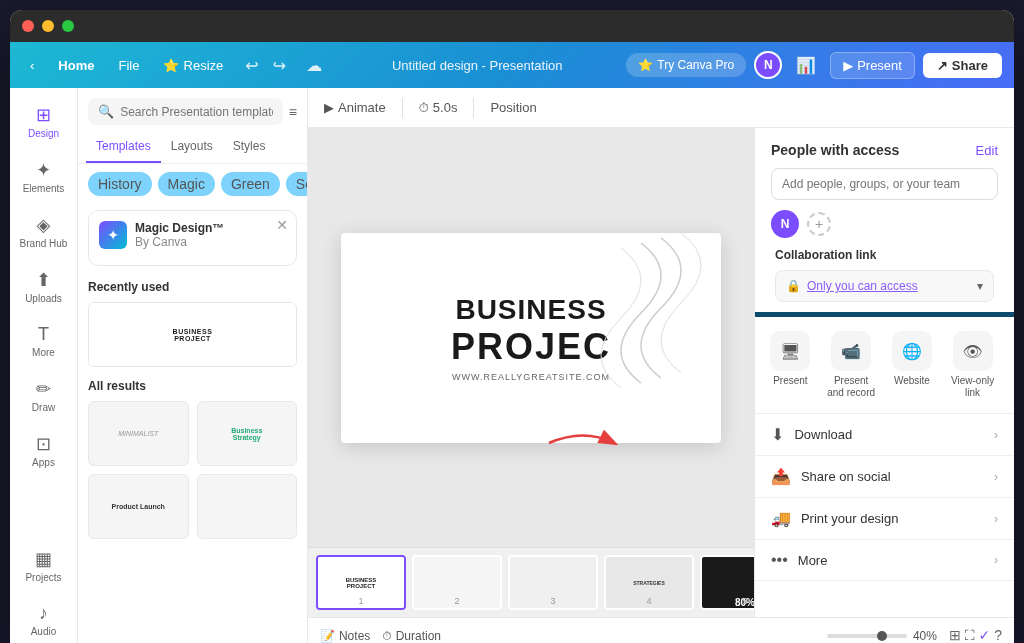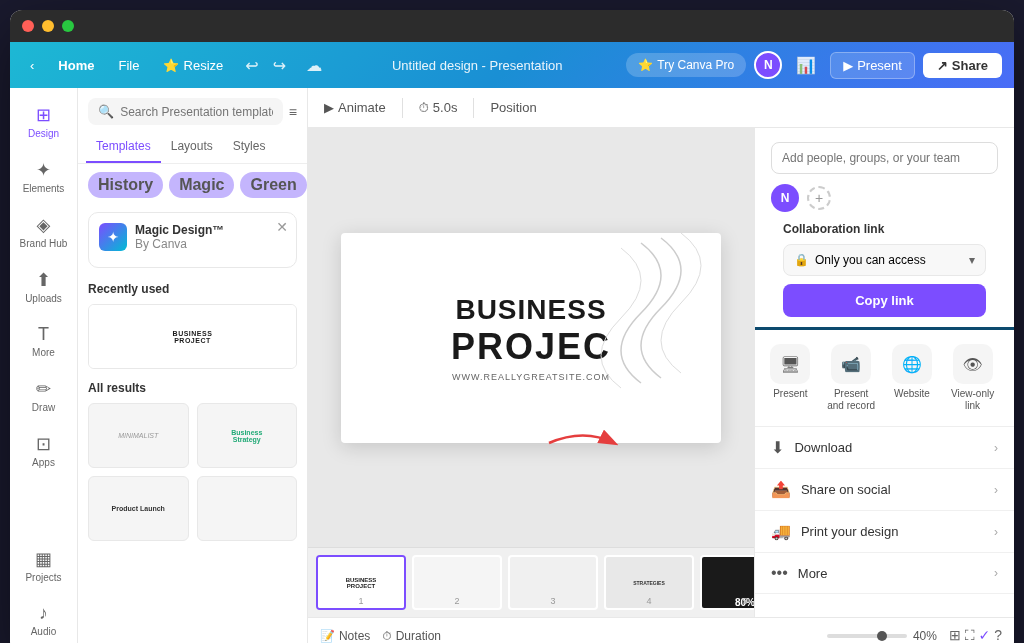"People with access" div.share-heading { html: none -> <div> <span>People with access</span> <span>Edit</span> </div> }
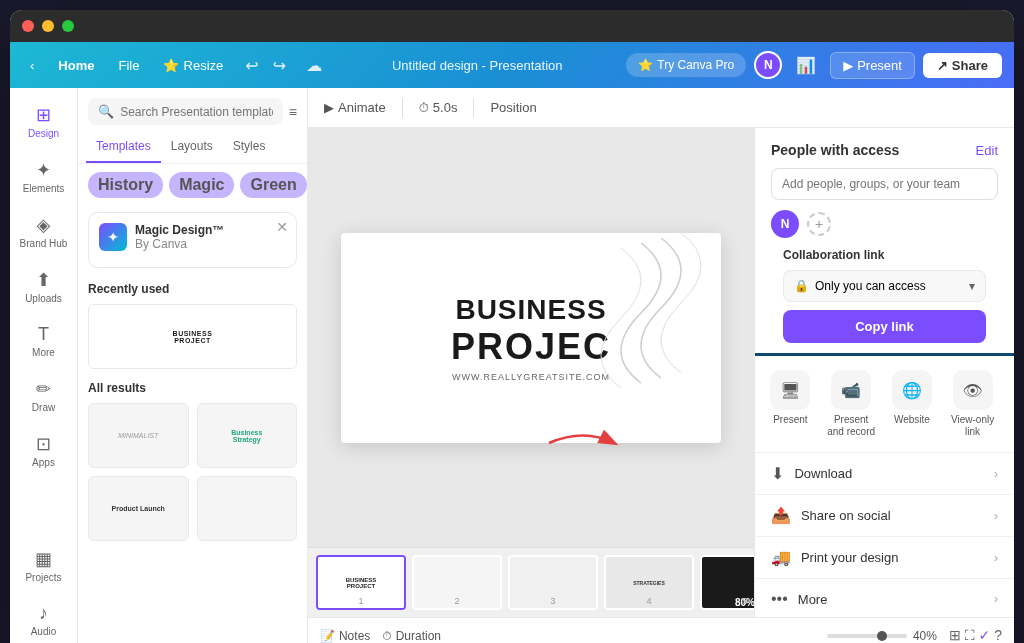"History" .chip { background: #c4b5fd -> #7dd3fc; font-size: 16px -> 14px; font-weight: bold -> none }
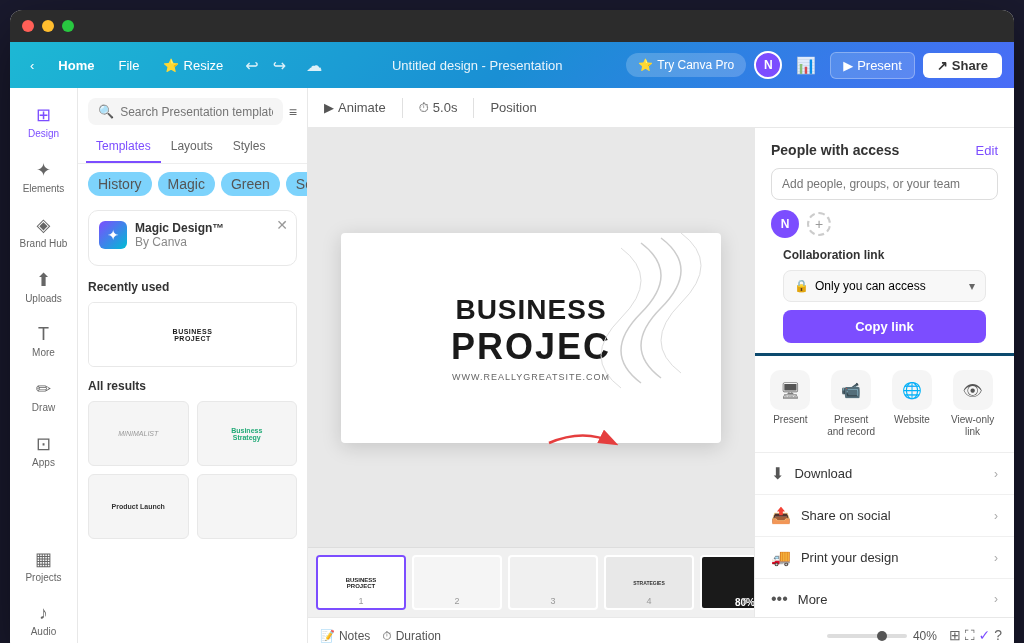"Collaboration link" .collab-section { border-bottom: 3px solid #0c4a6e -> 5px solid #0c4a6e; padding: 0 28px 10px -> 0 20px 10px }
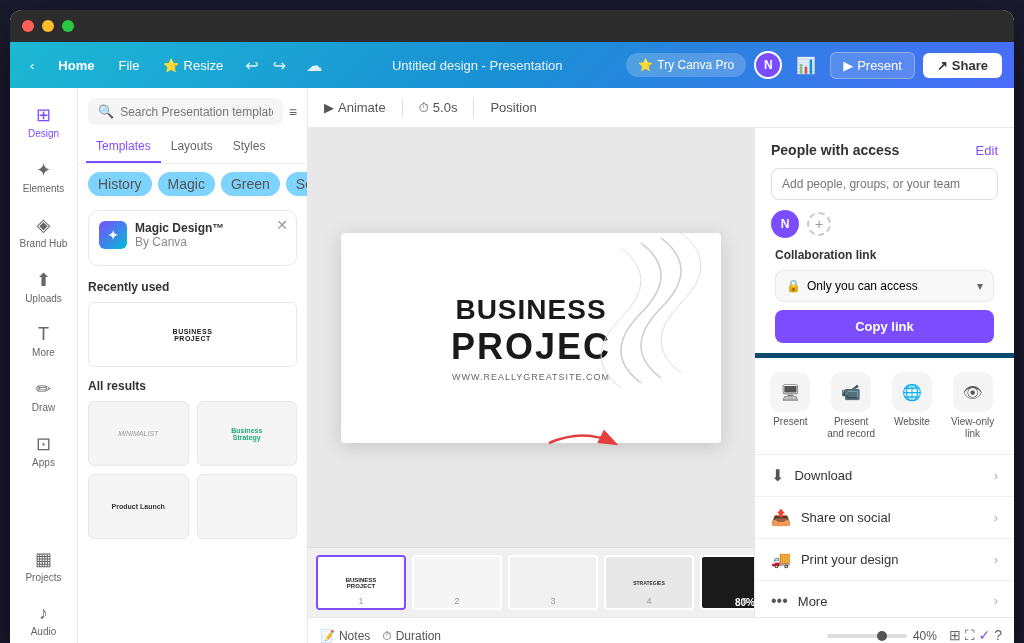"Only you can access" .collab-link-text { color: #000000 -> #8b5cf6; text-decoration: none -> underline }
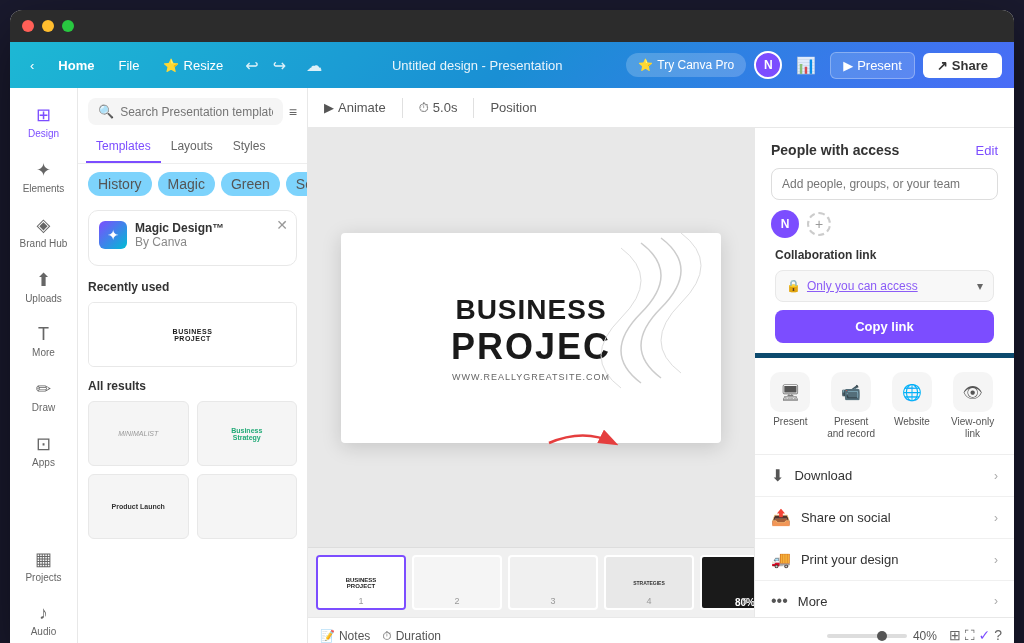"Copy link" button.copy-btn { html: <button>Copy link</button> -> none }
